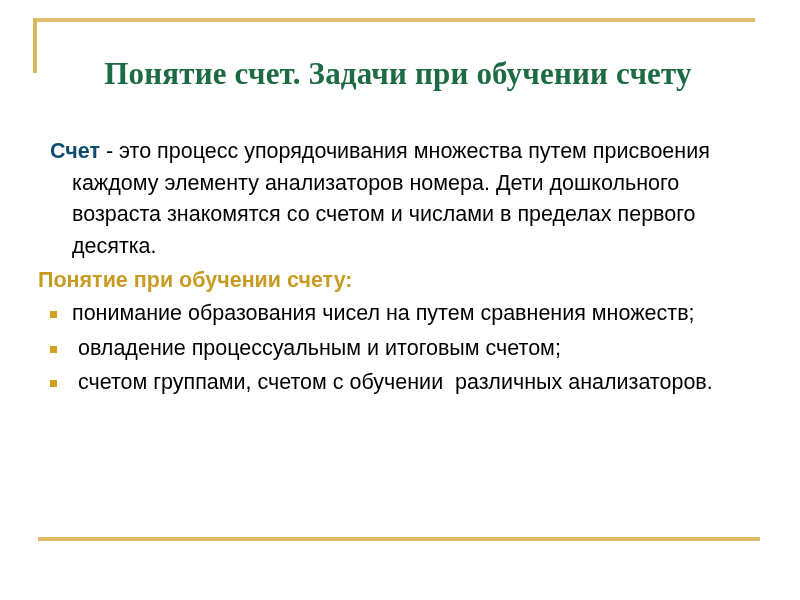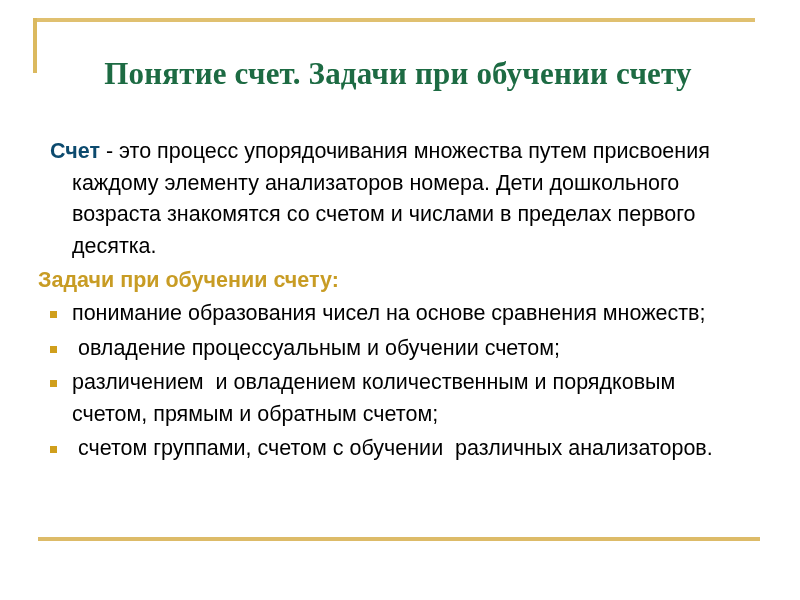"Задачи при обучении счету:" p.section-head { text: Задачи -> Понятие }
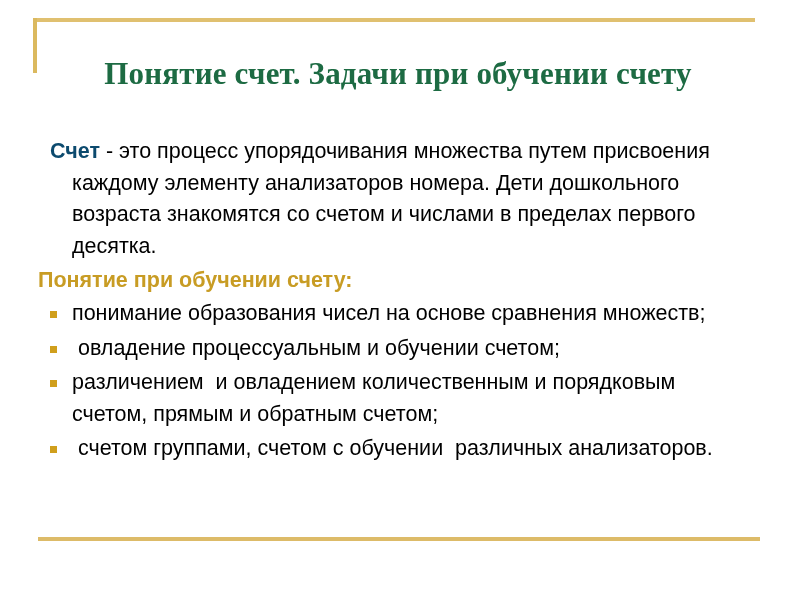"понимание образования чисел на основе" span.bullet-text { text: основе -> путем }
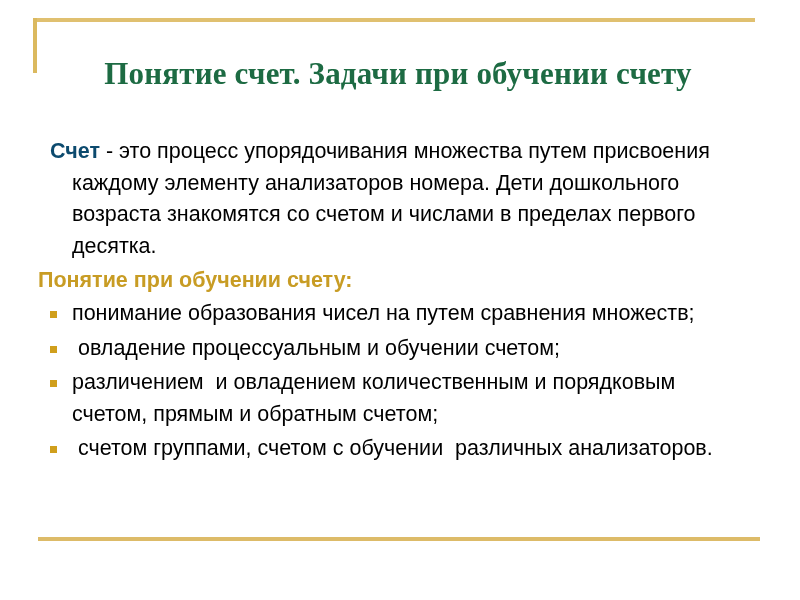"овладение процессуальным и обучении" span.bullet-text { text: обучении -> итоговым }
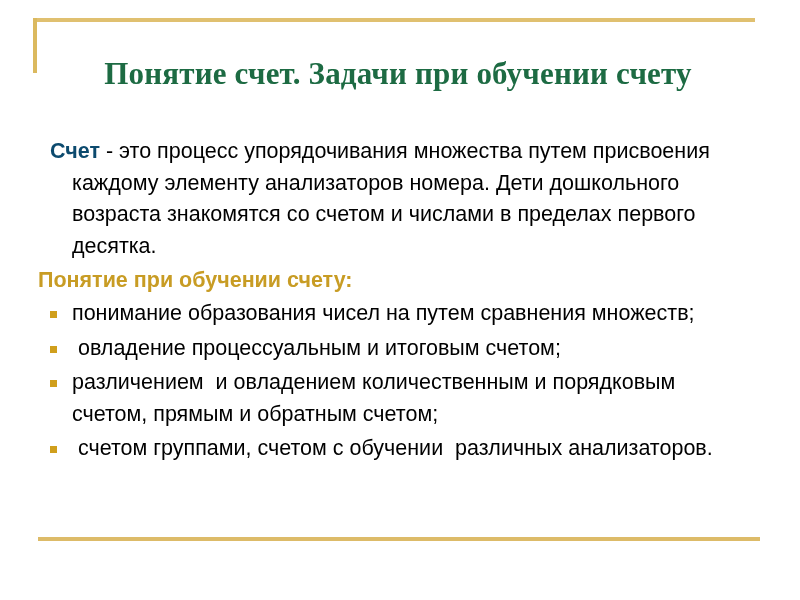"различением и овладением количественным" span.bullet-text { html: <span>различением и овладением количественным и порядковым счетом, прямым и обратным счетом;</span> -> none }
